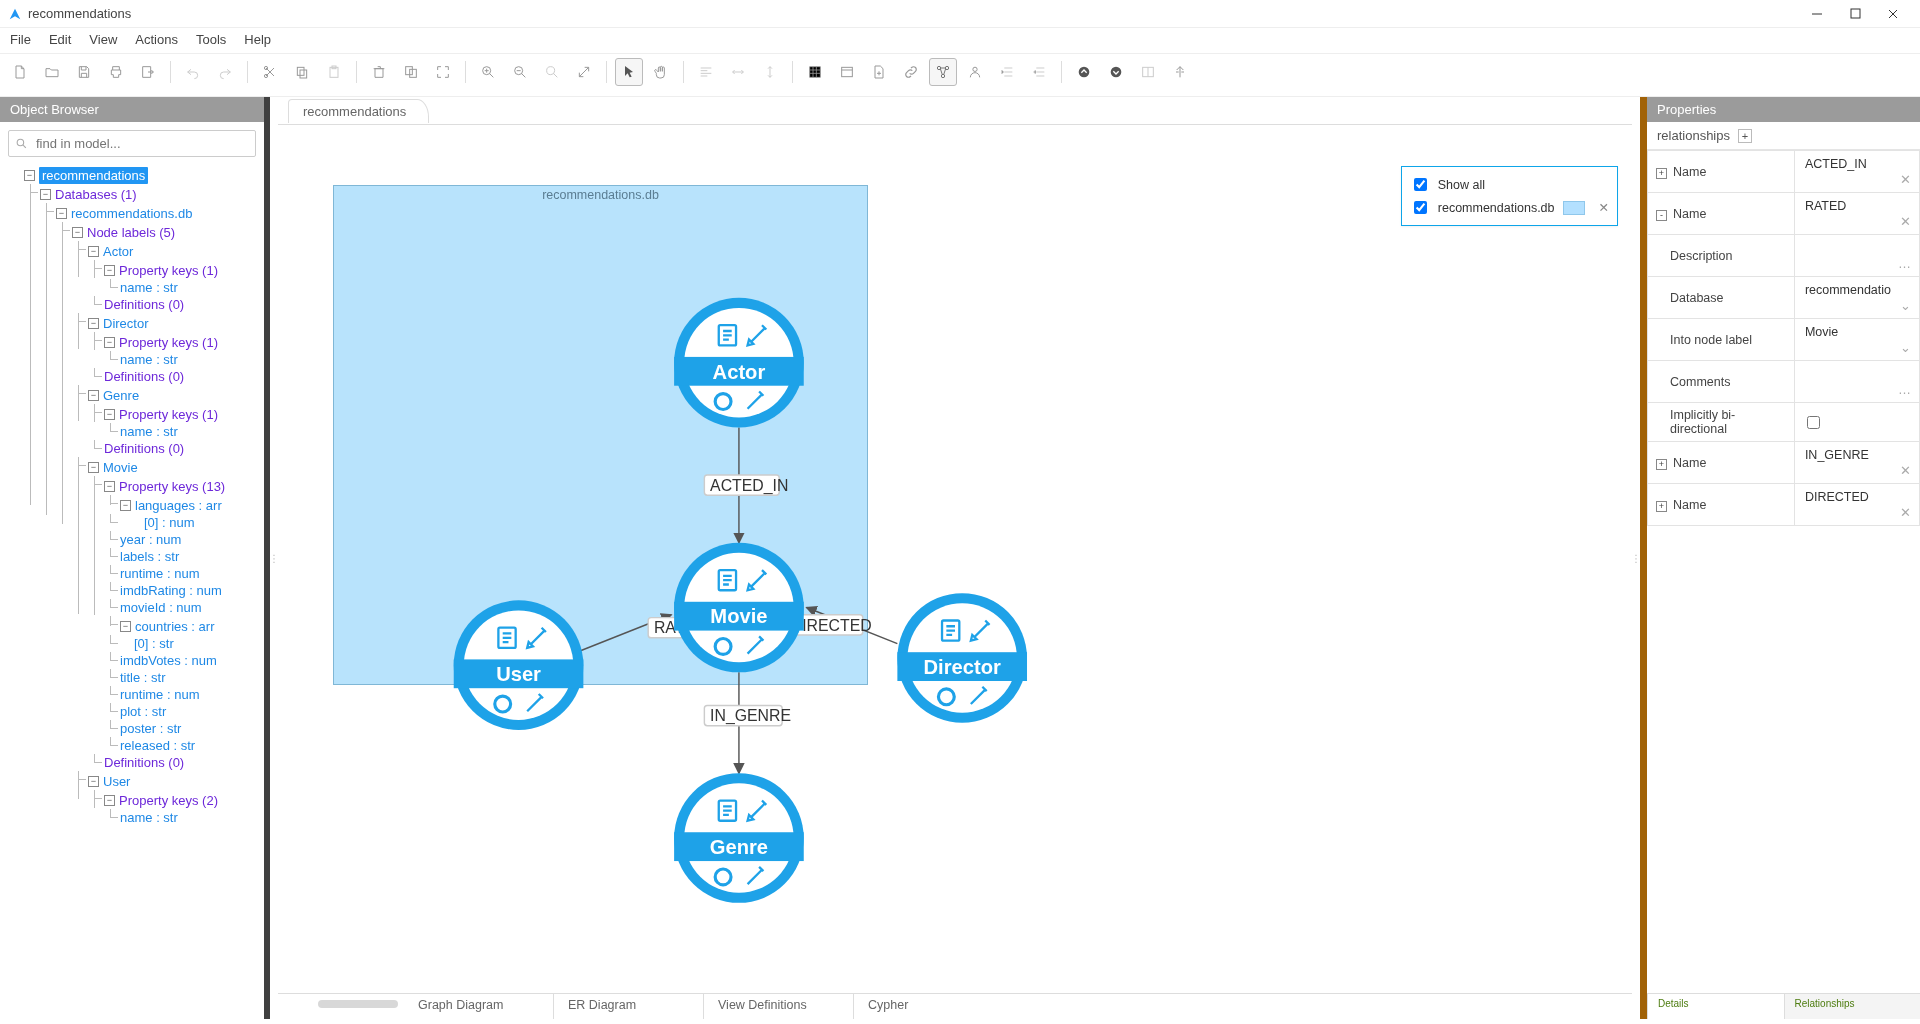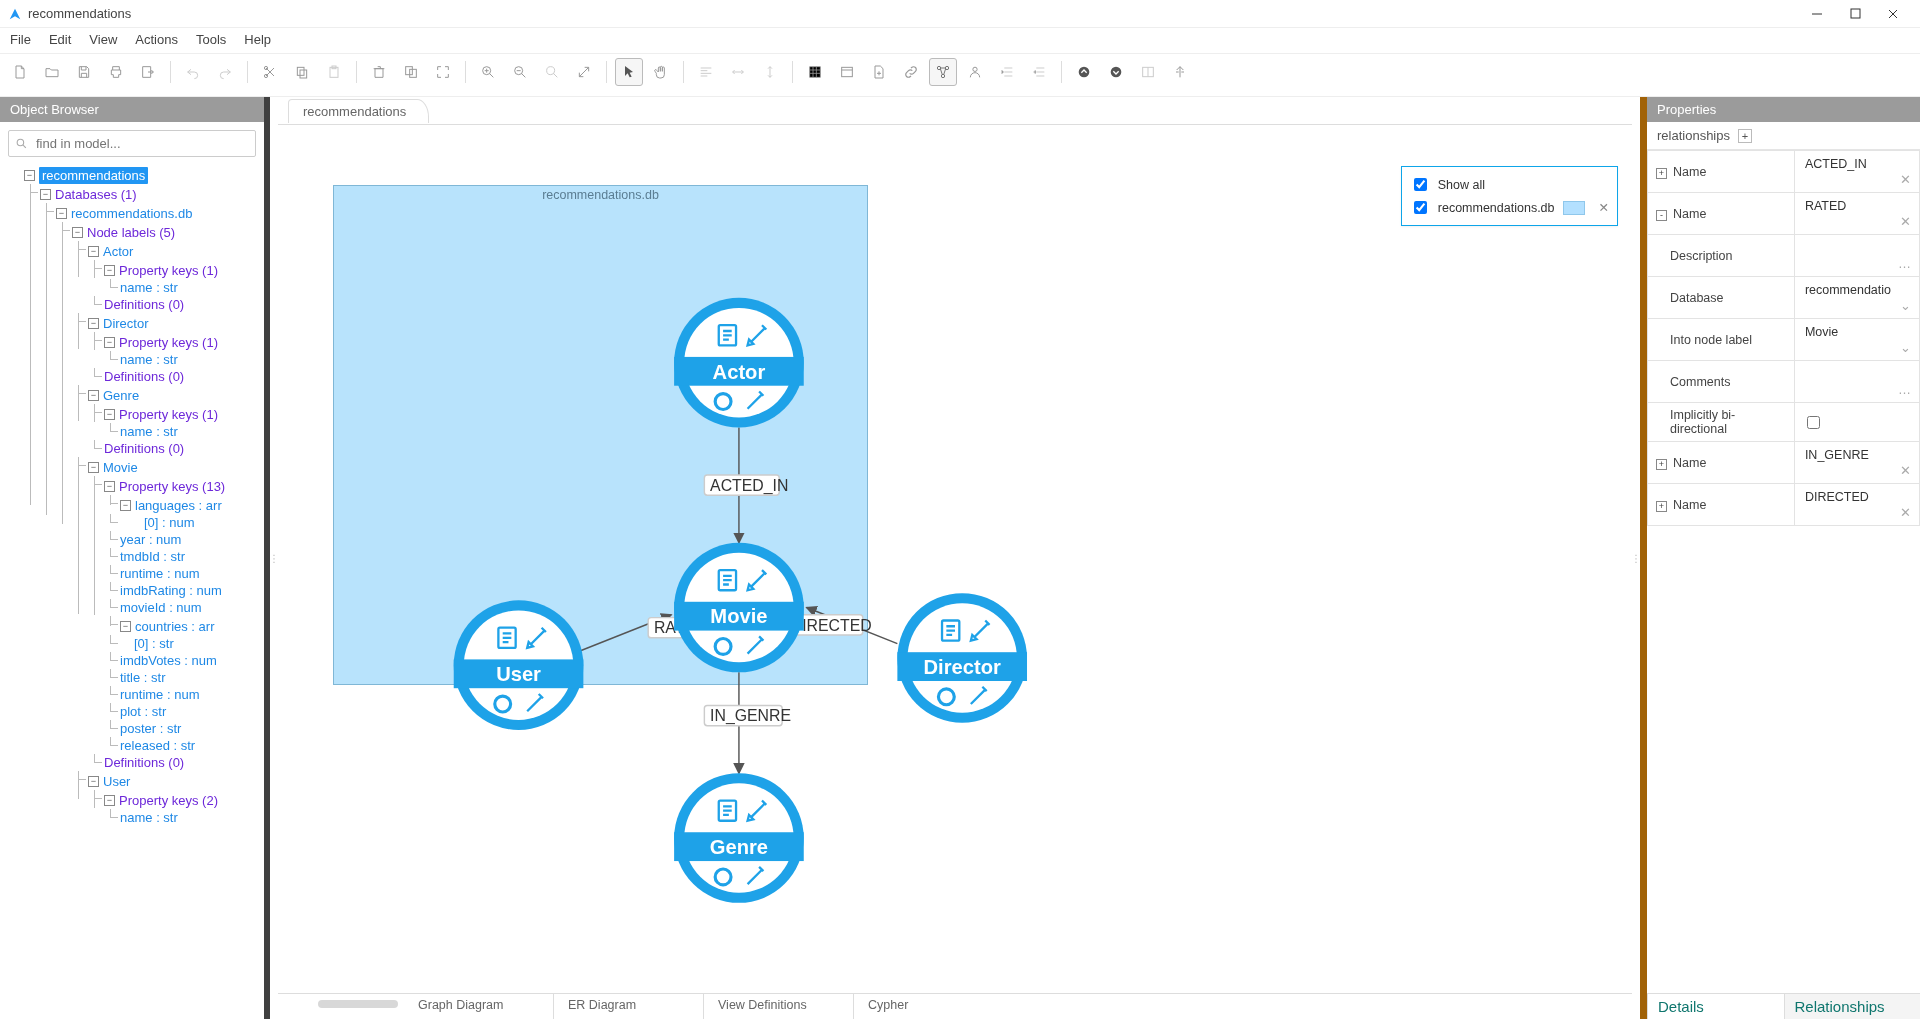"tmdbId : str" span.lnk { text: tmdbId -> labels }
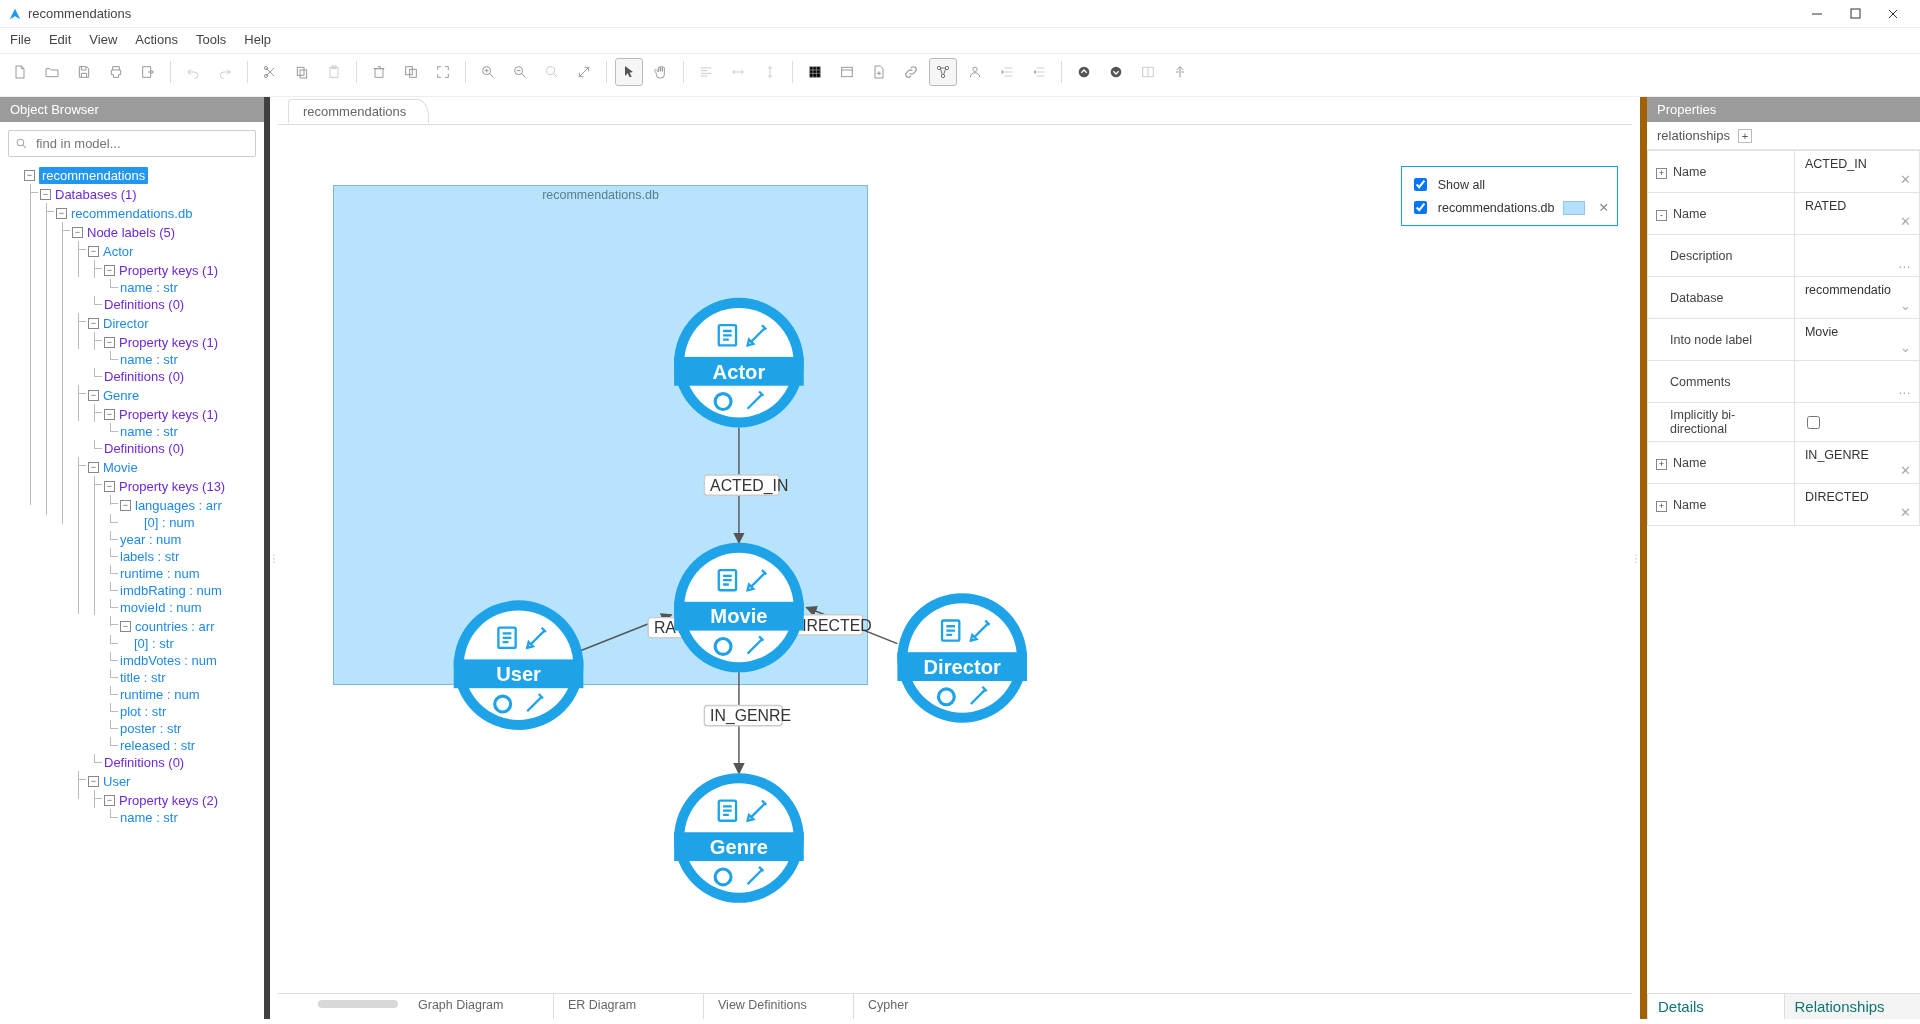"Details" .right .tabs { color: #0f766e -> #4d7c0f; font-size: 15px -> 10px }
